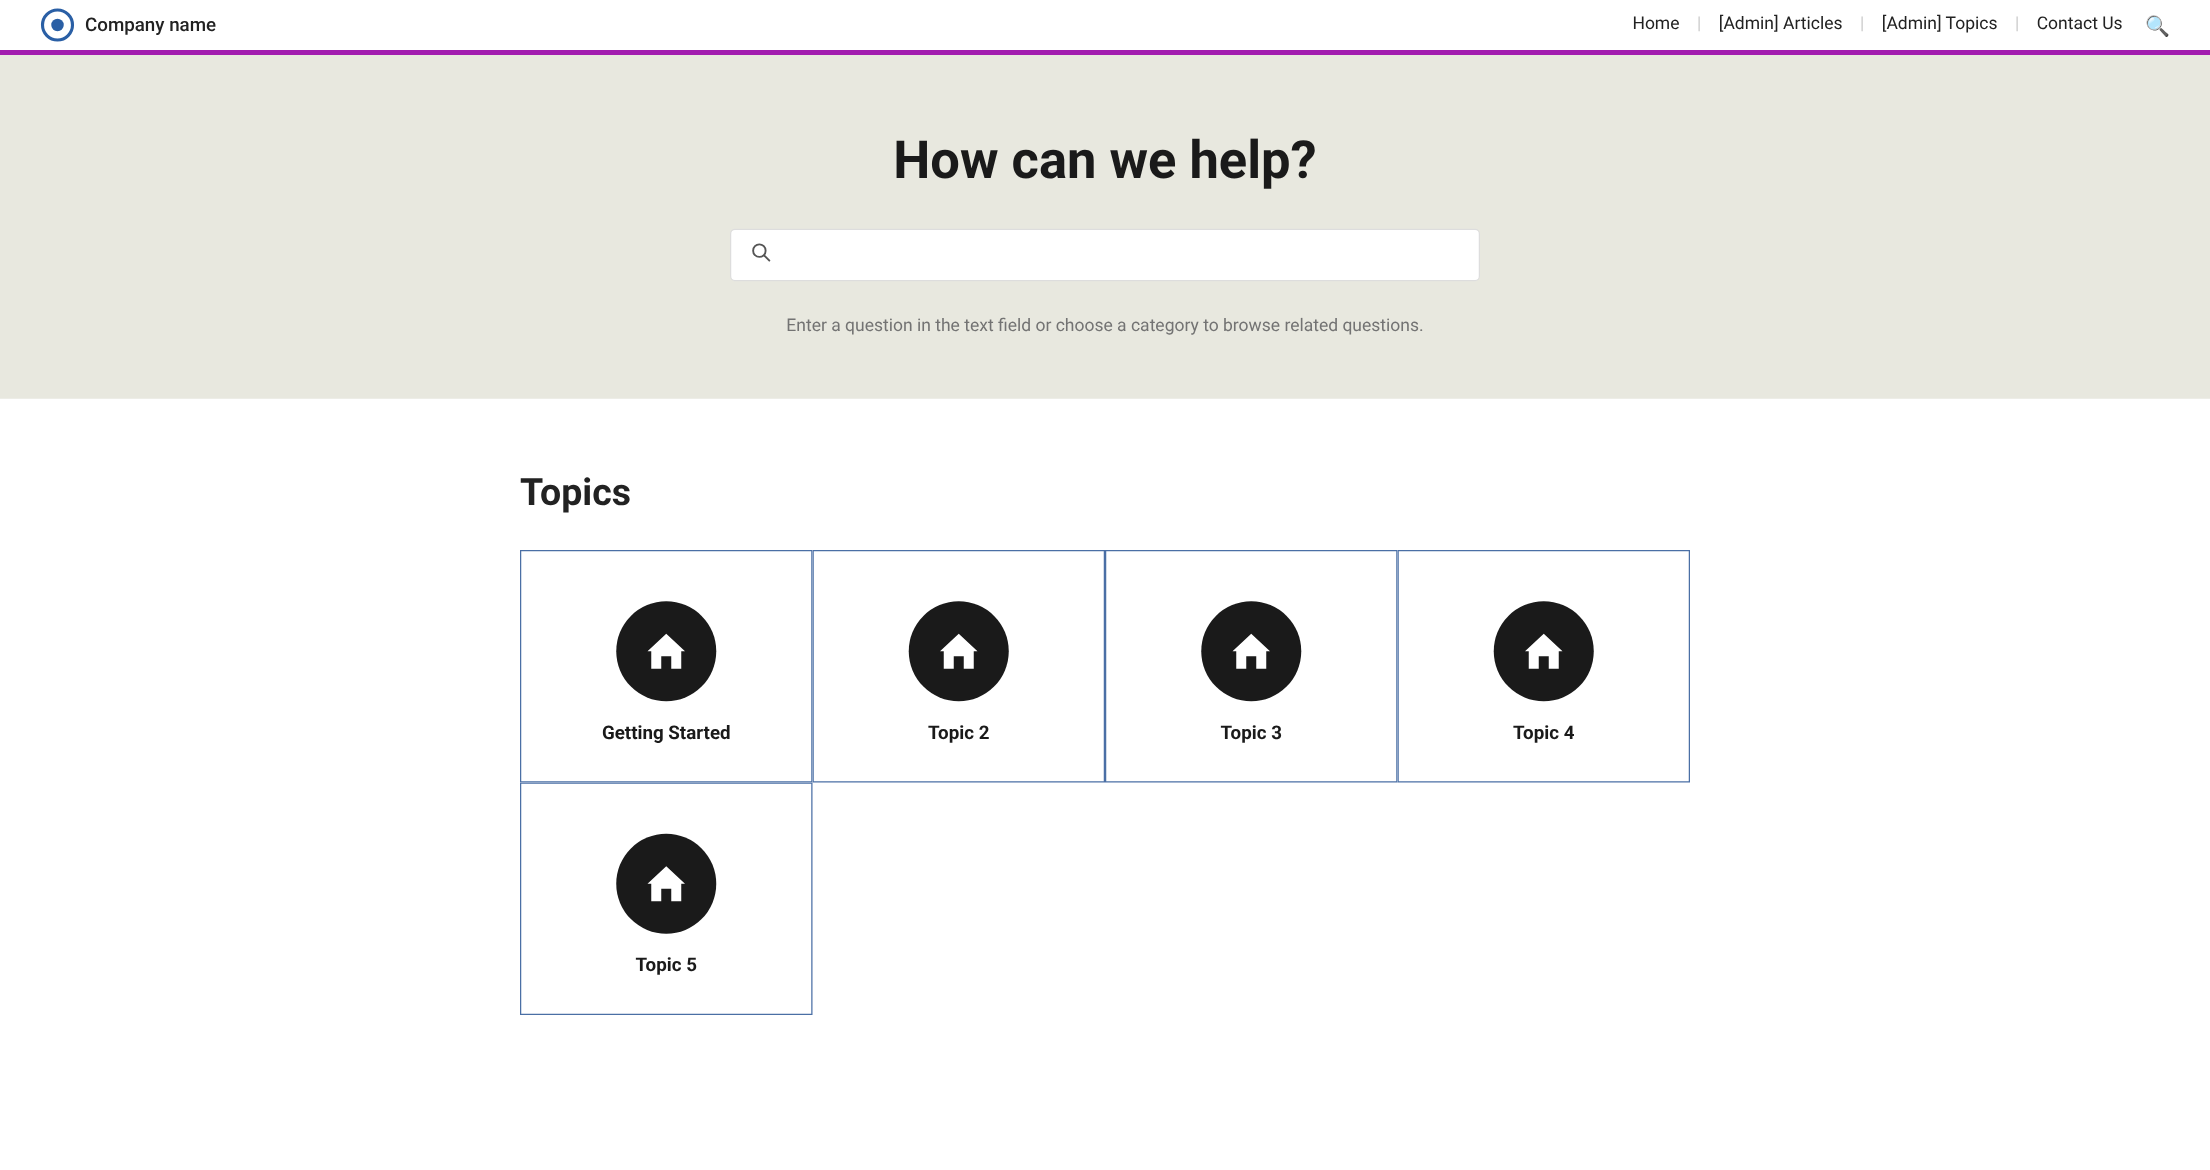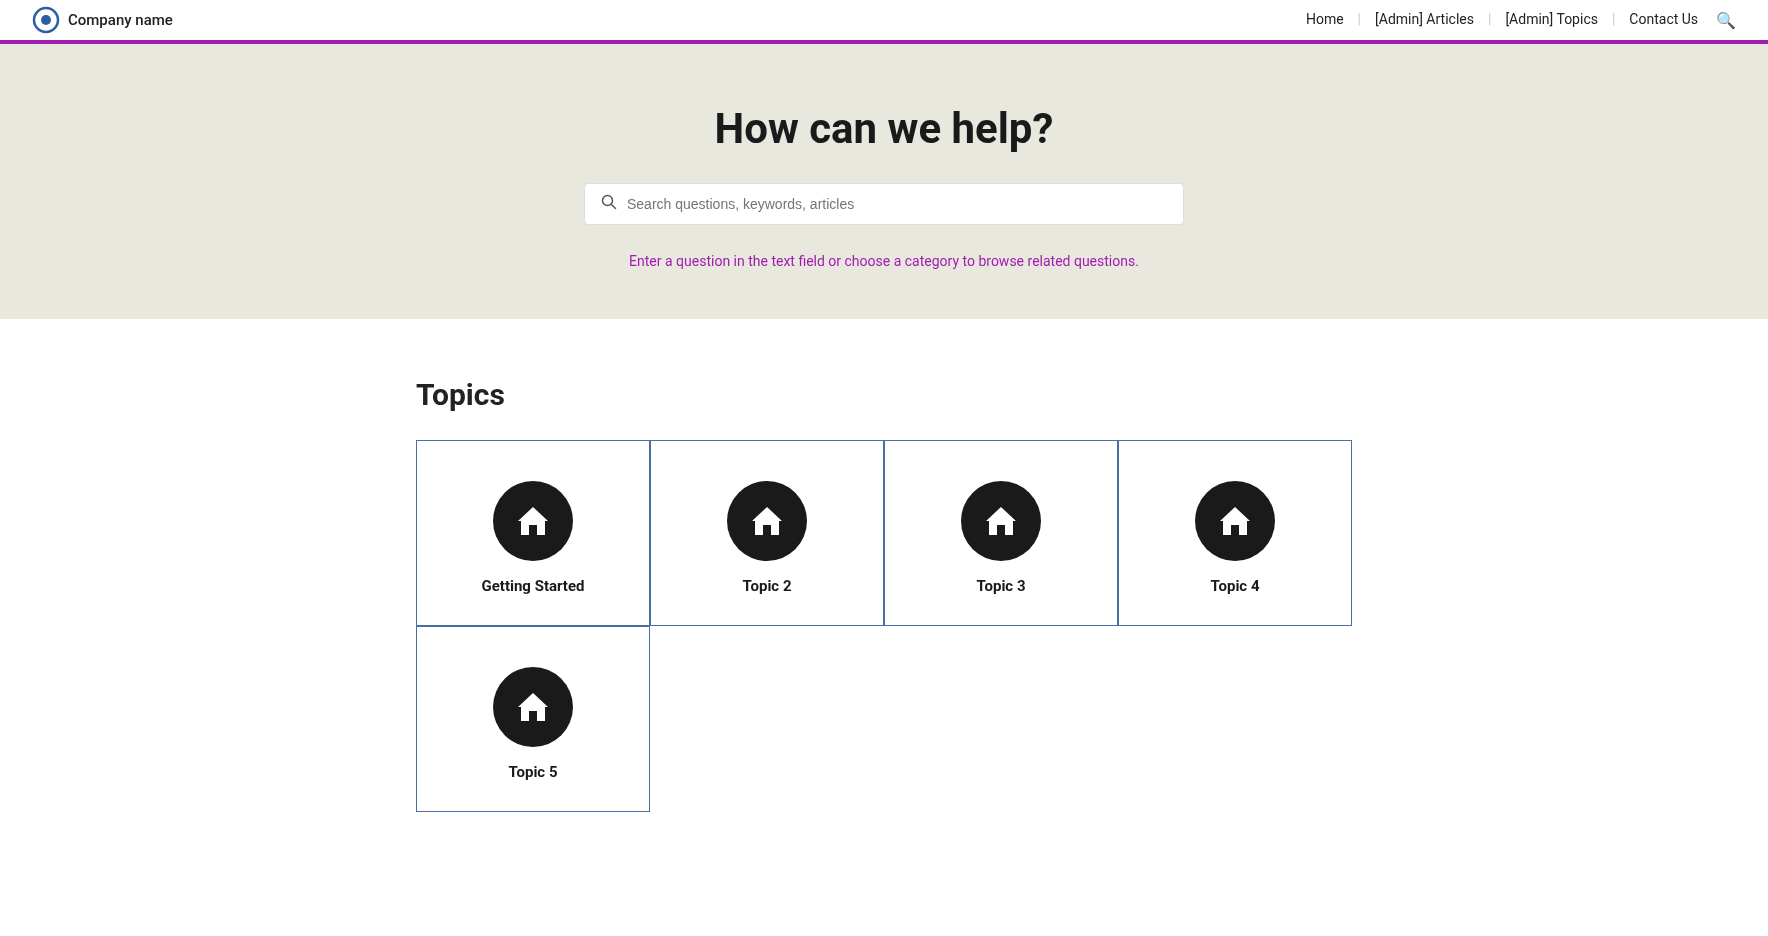"Search questions, keywords, articles" input { html: <input> -> none }
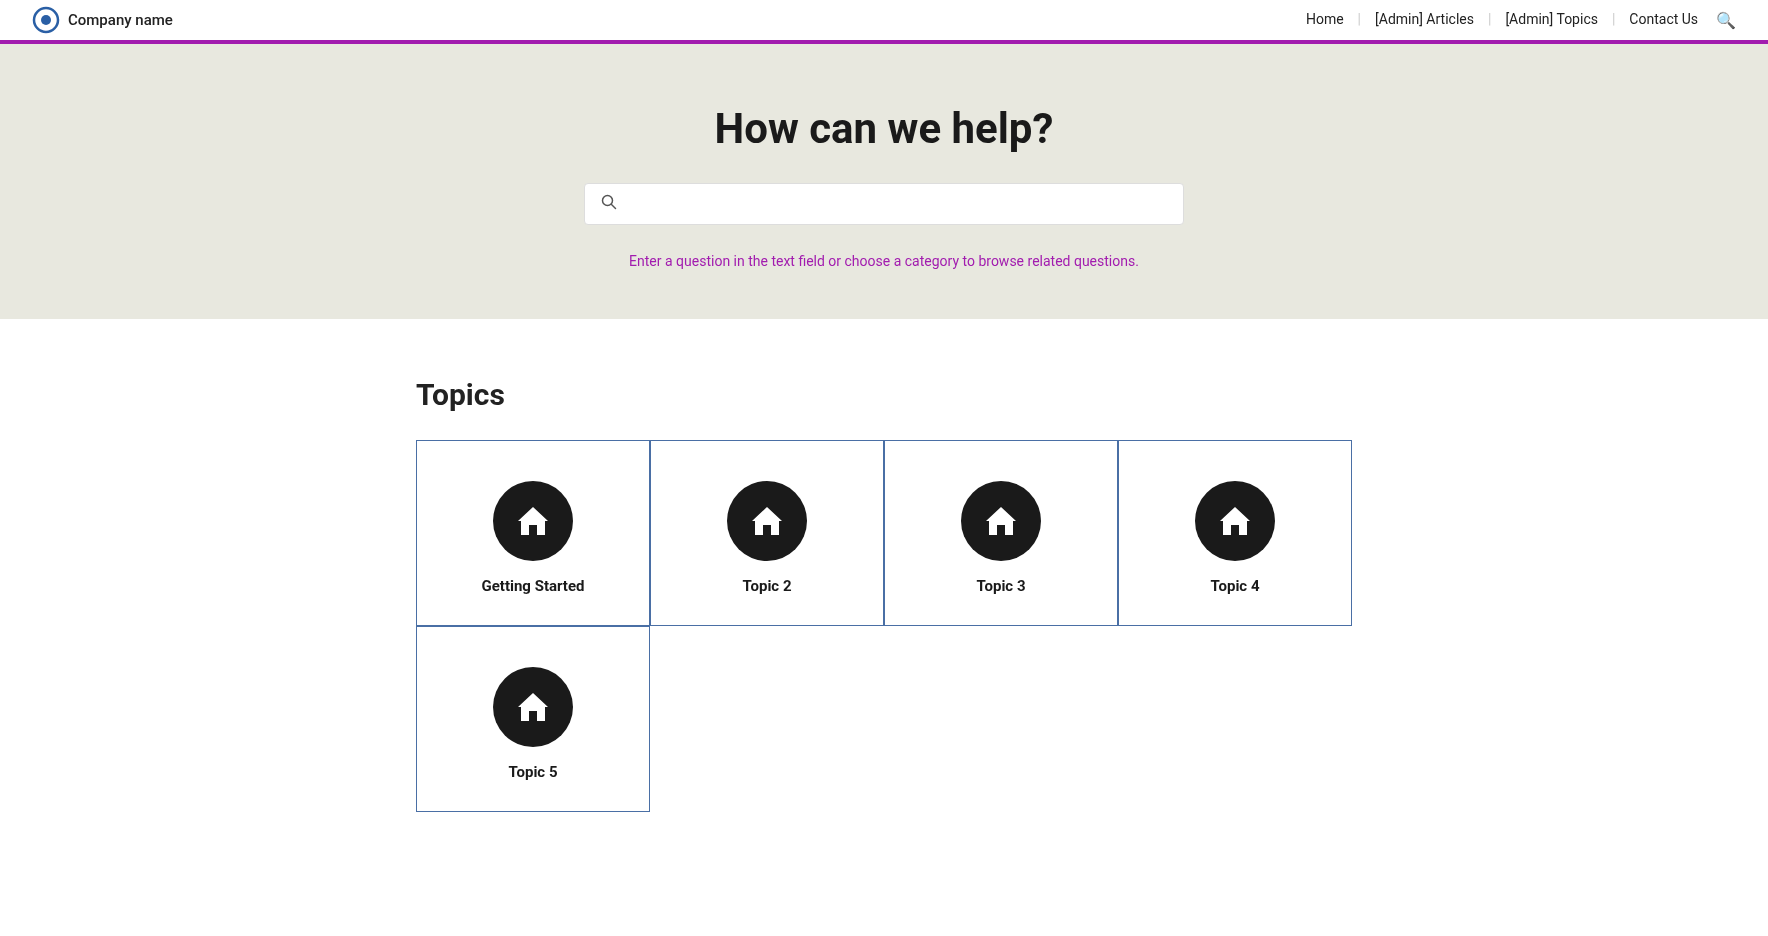"Enter a question in the" .hero-hint { color: #a21caf -> #737373 }
